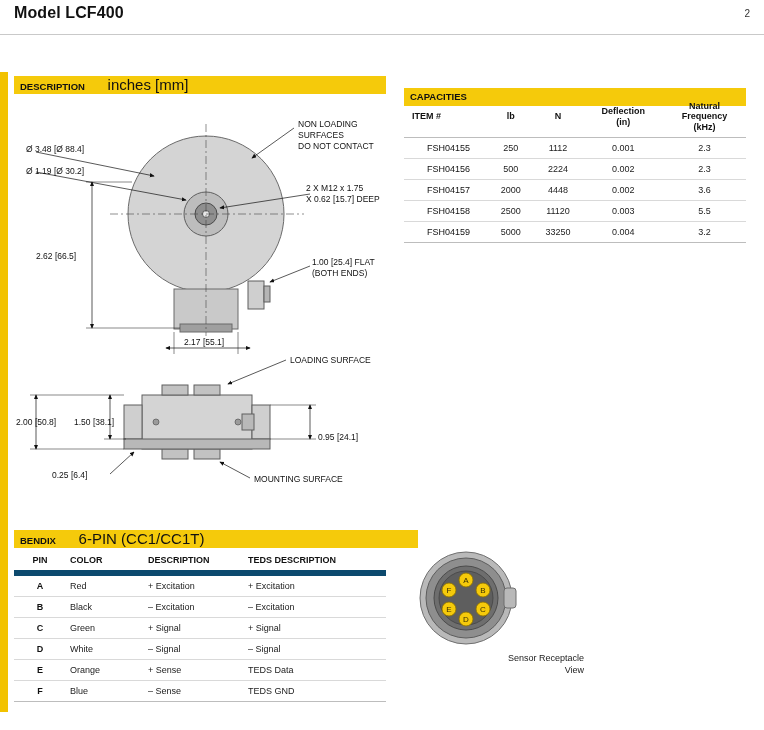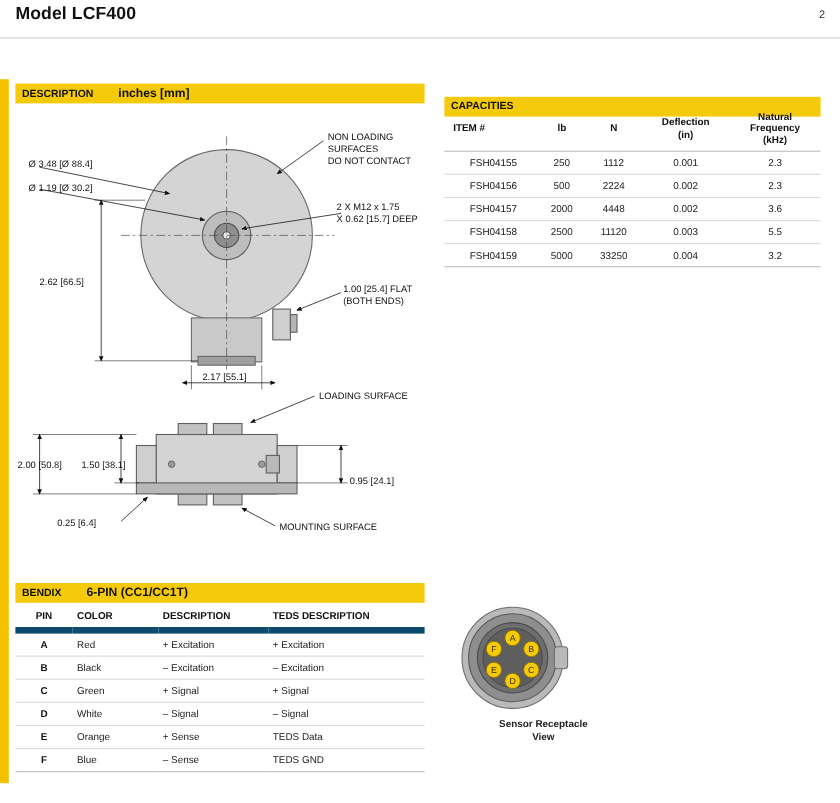"inches [mm]" .sec-head span.sub { font-size: 11px -> 15px; font-weight: bold -> normal }
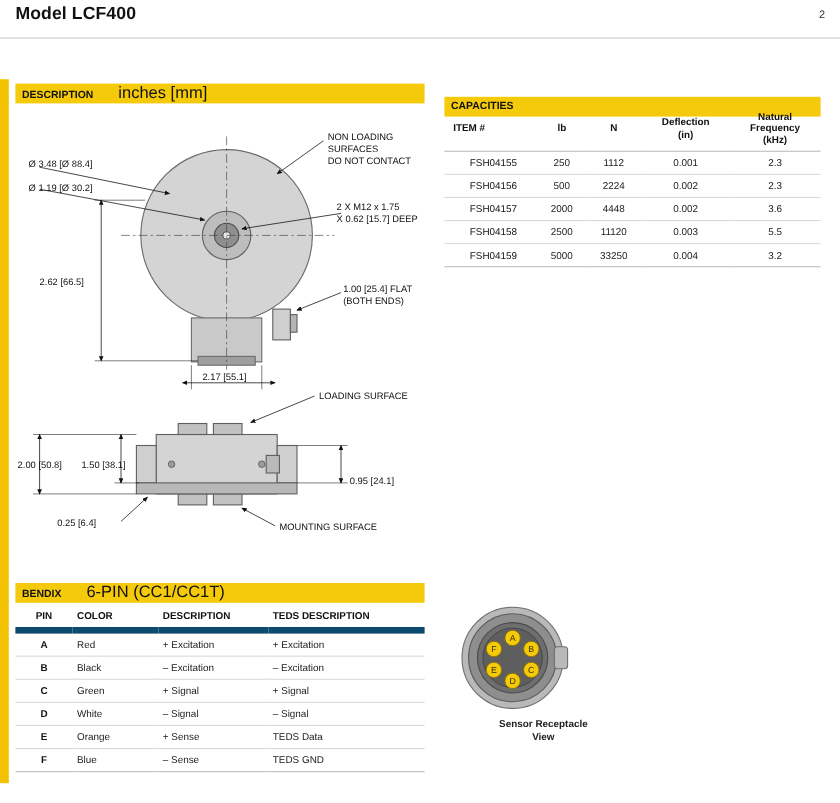"BENDIX 6-PIN (CC1/CC1T)" #ben-head { width: 372px -> 404px }
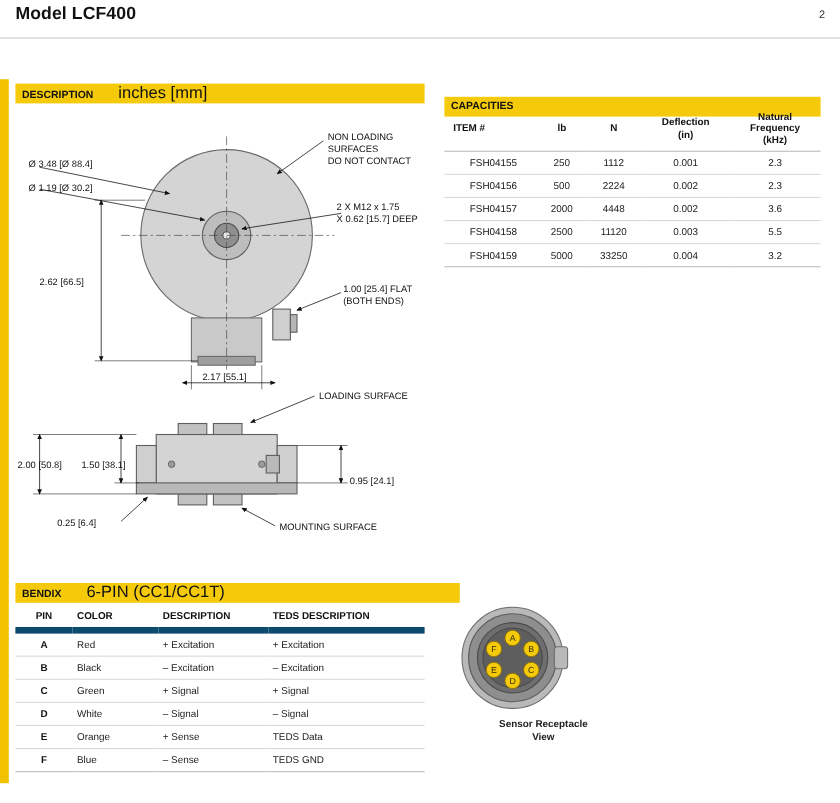"Sensor Receptacle" .conn-caption { font-weight: bold -> none; text-align: center -> right }
